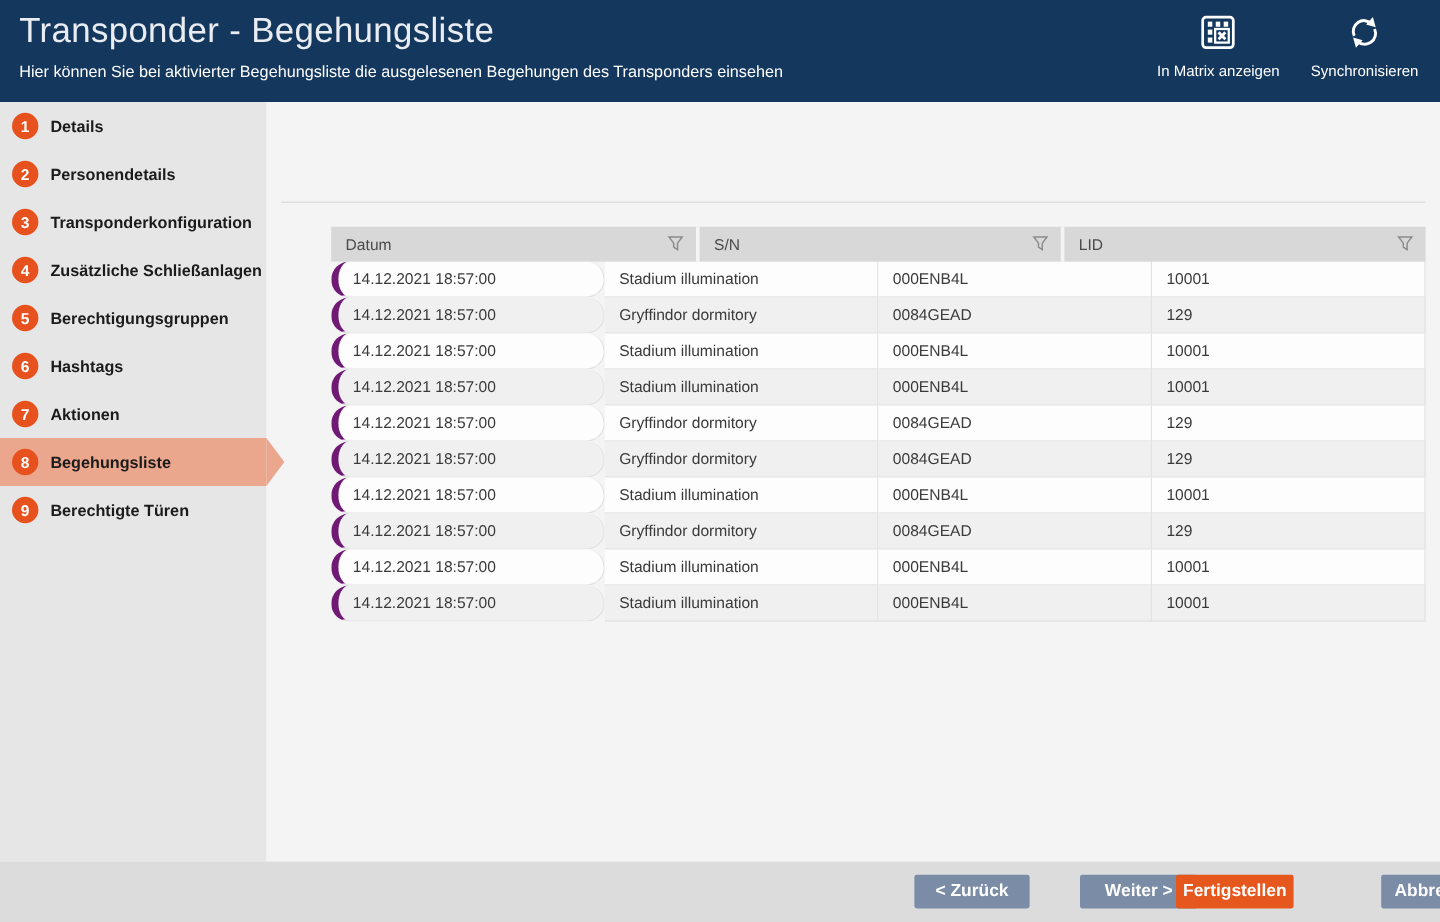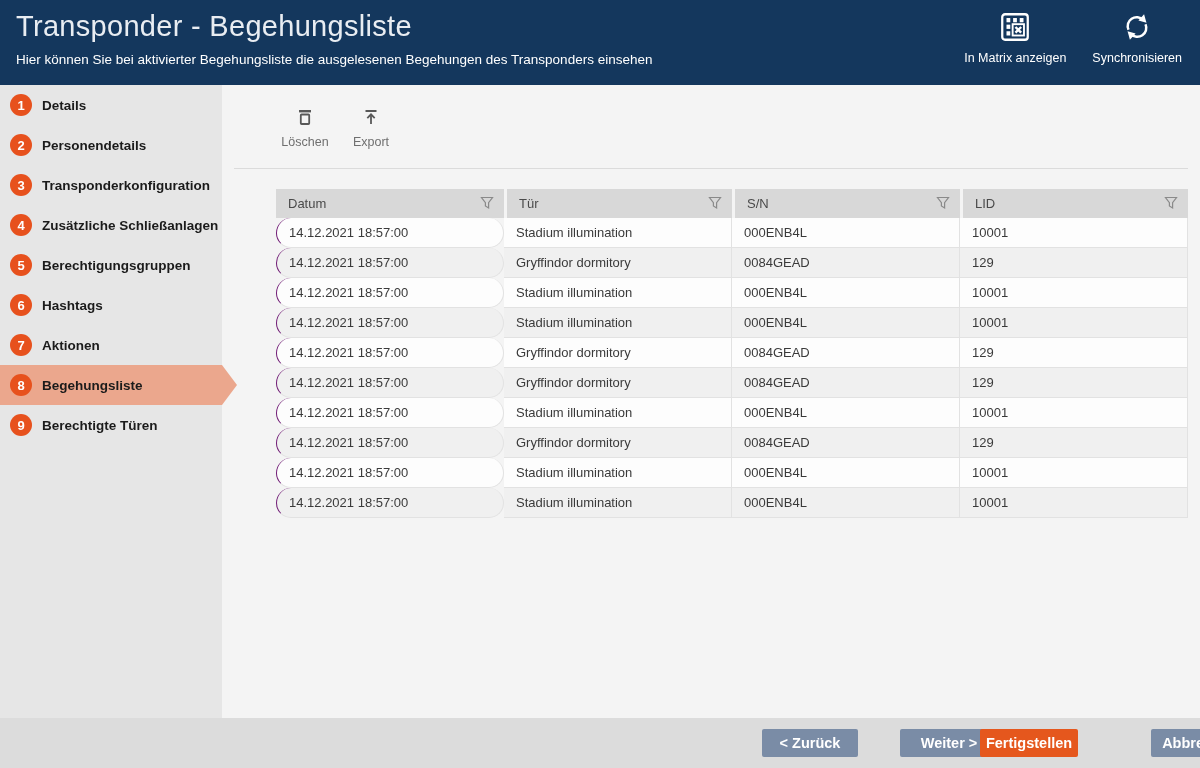"Löschen" div.toolbar { html: <div> <div> <span> <svg> <rect></rect> <rect></rect> </svg> </span> <span>Löschen</span> </div> <div> <span> <svg> <rect></rect> <path></path> <path></path> </svg> </span> <span>Export</span> </div> </div> -> none }
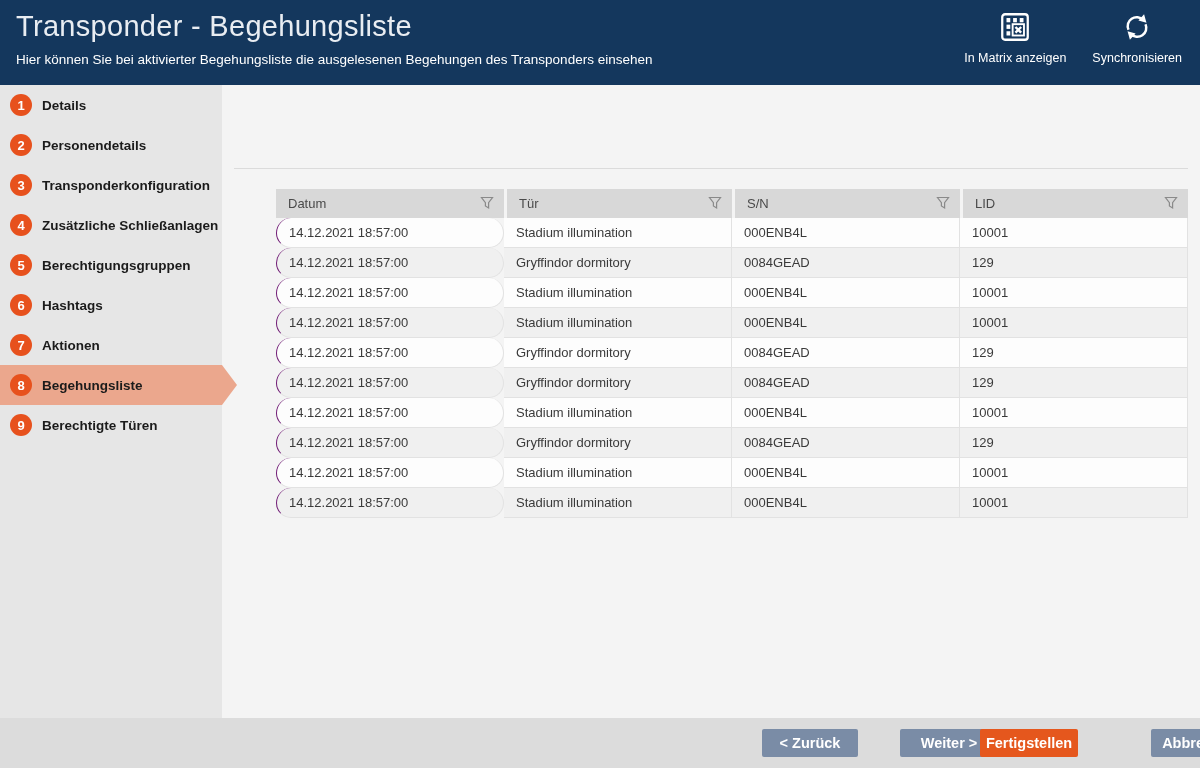"Tür" div.hcell { html: <div> <span>Tür</span> <span><svg> <path></path> </svg></span> </div> -> none }
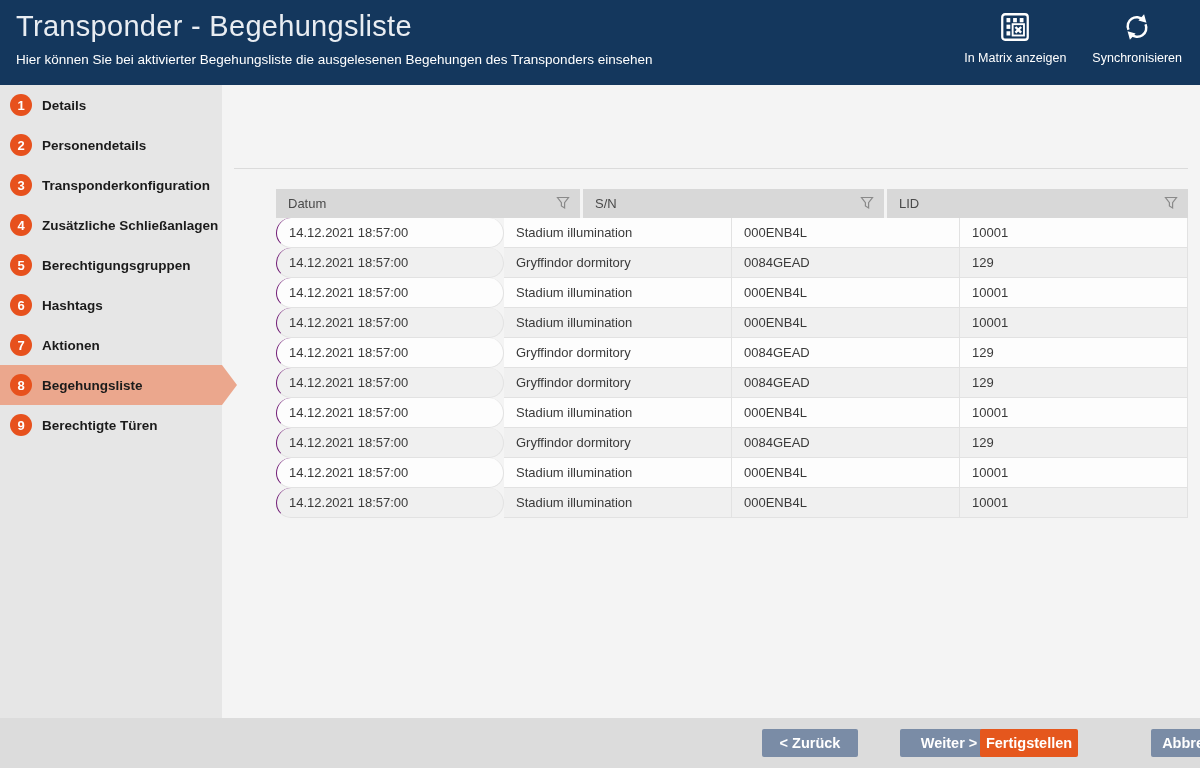"14.12.2021 18:57:00" .bcell:first-child { border-left: 1px solid #701a75 -> 6px solid #701a75 }
